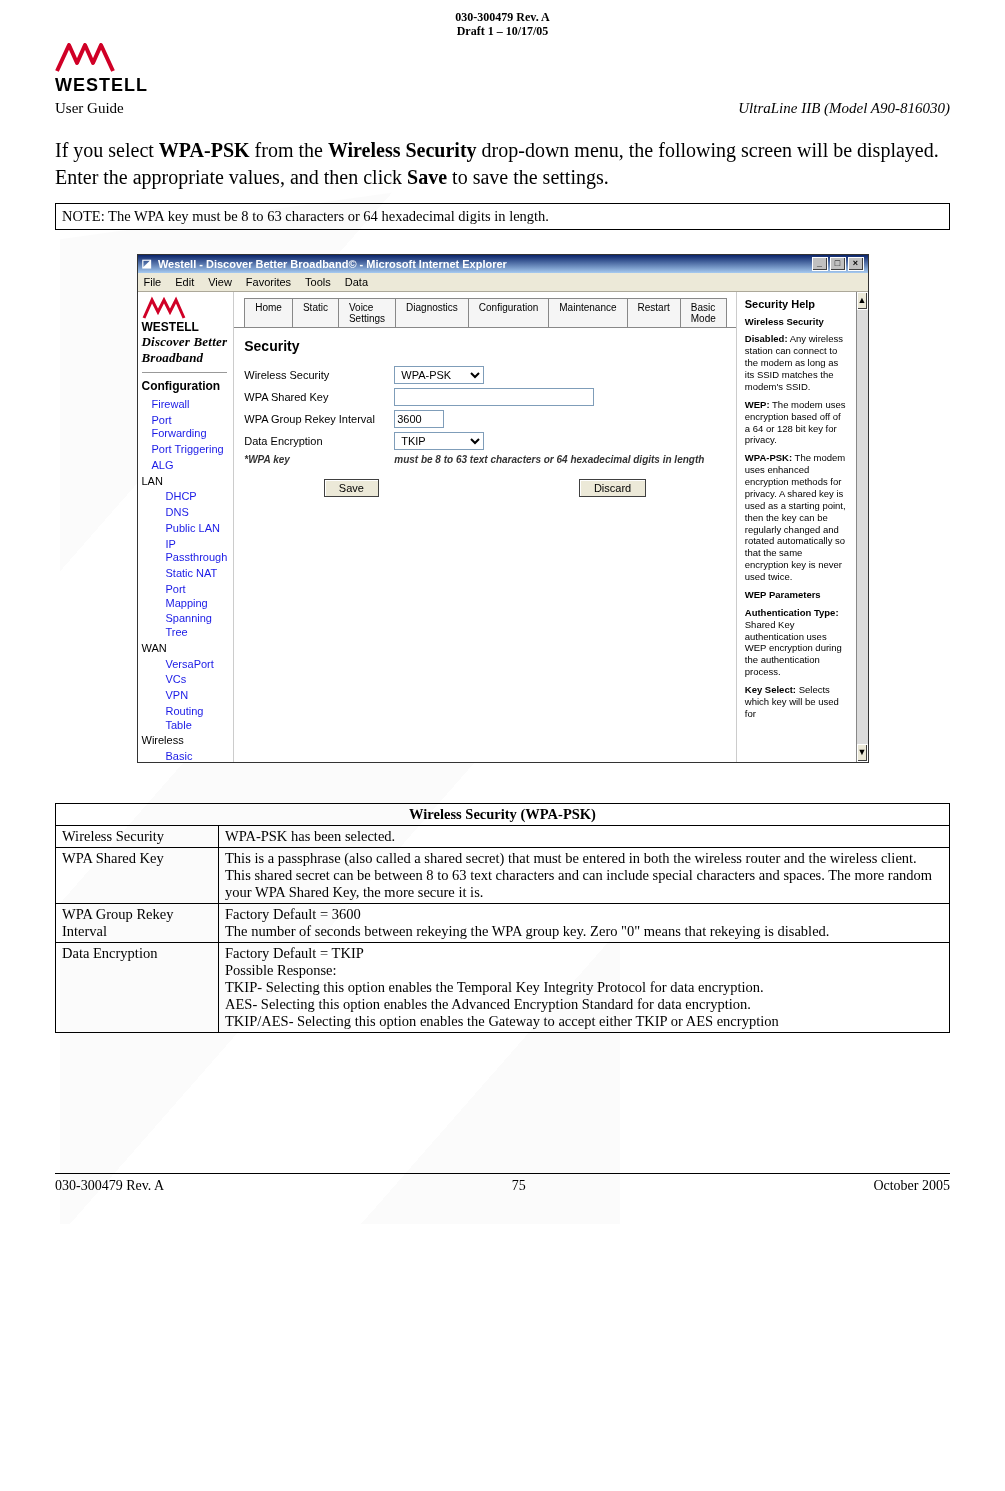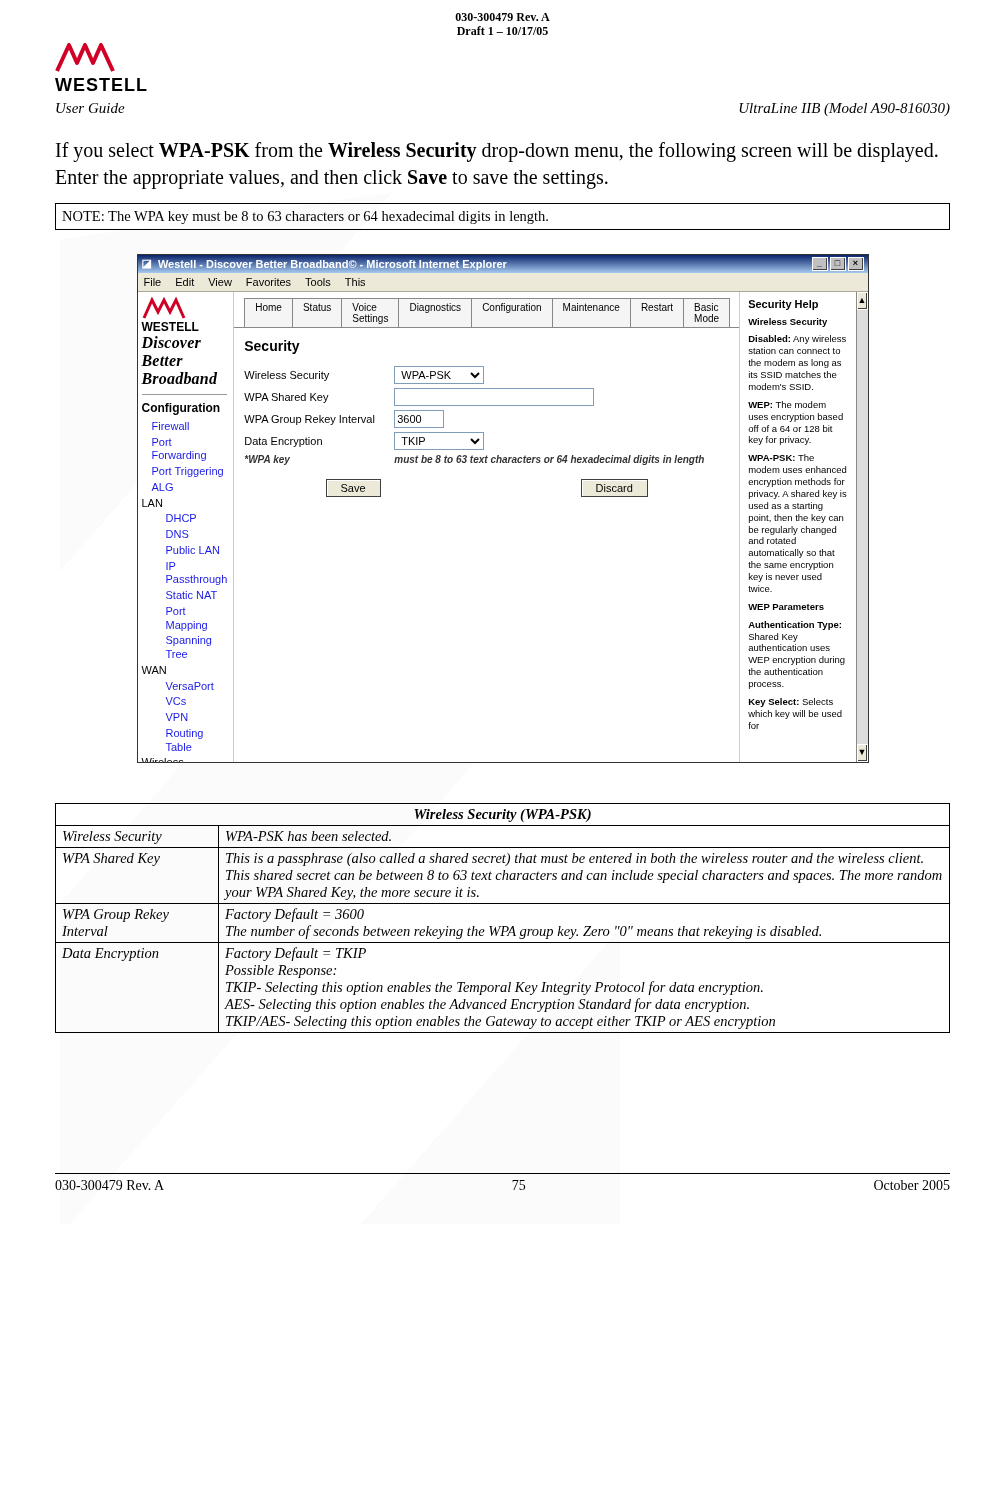"User Guide" .user-guide { font-style: italic -> none }
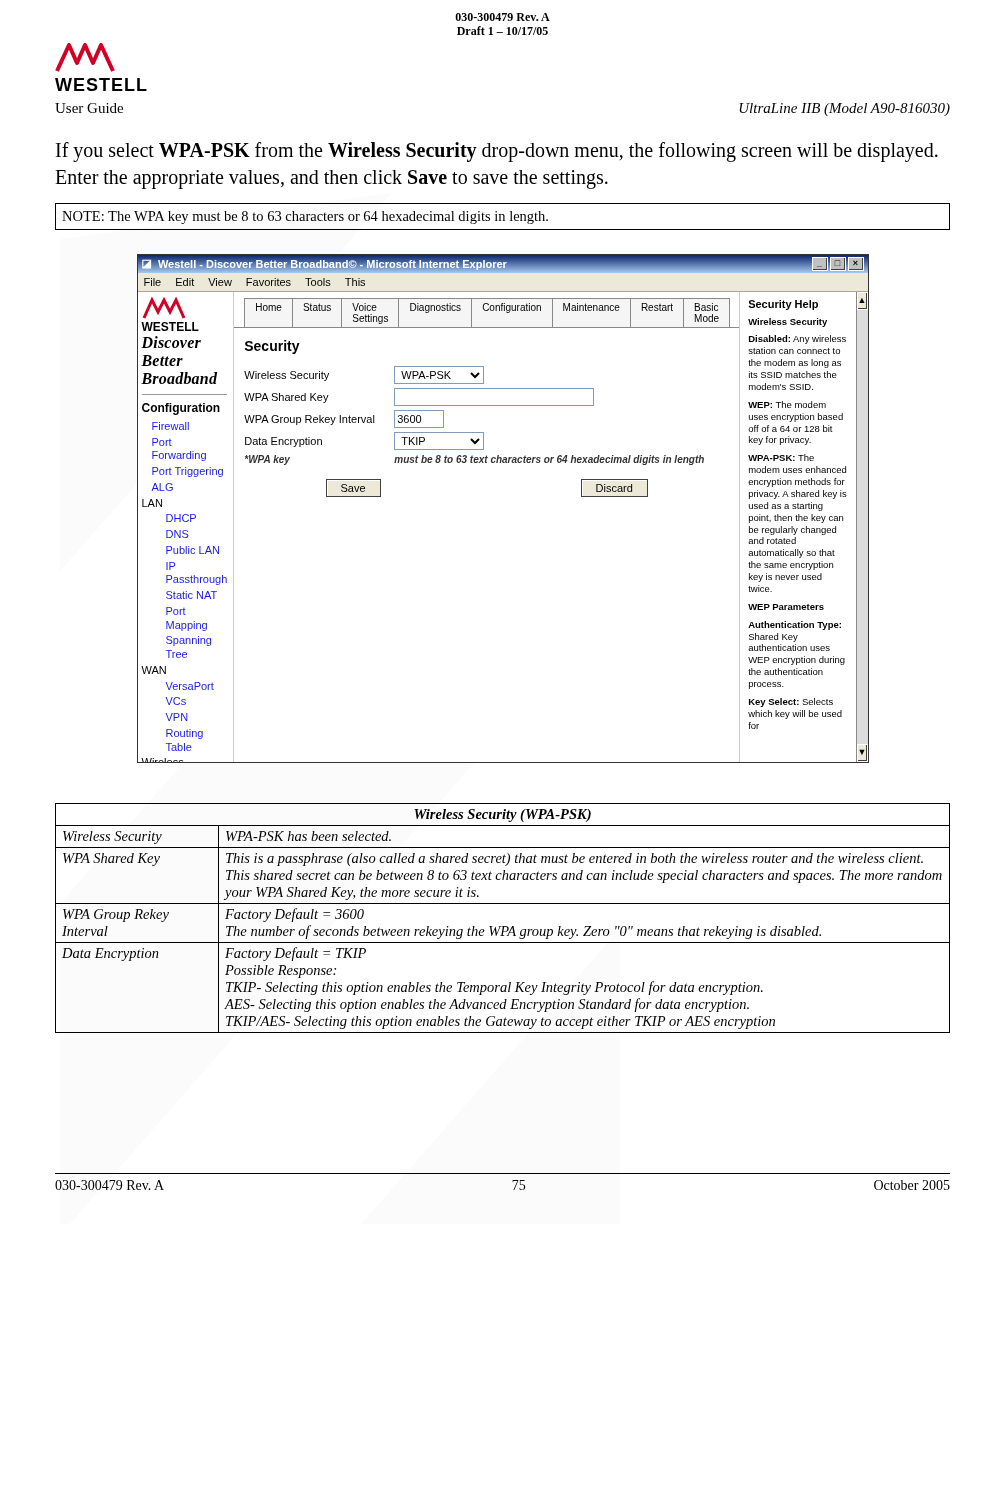"This" span { text: This -> Data }
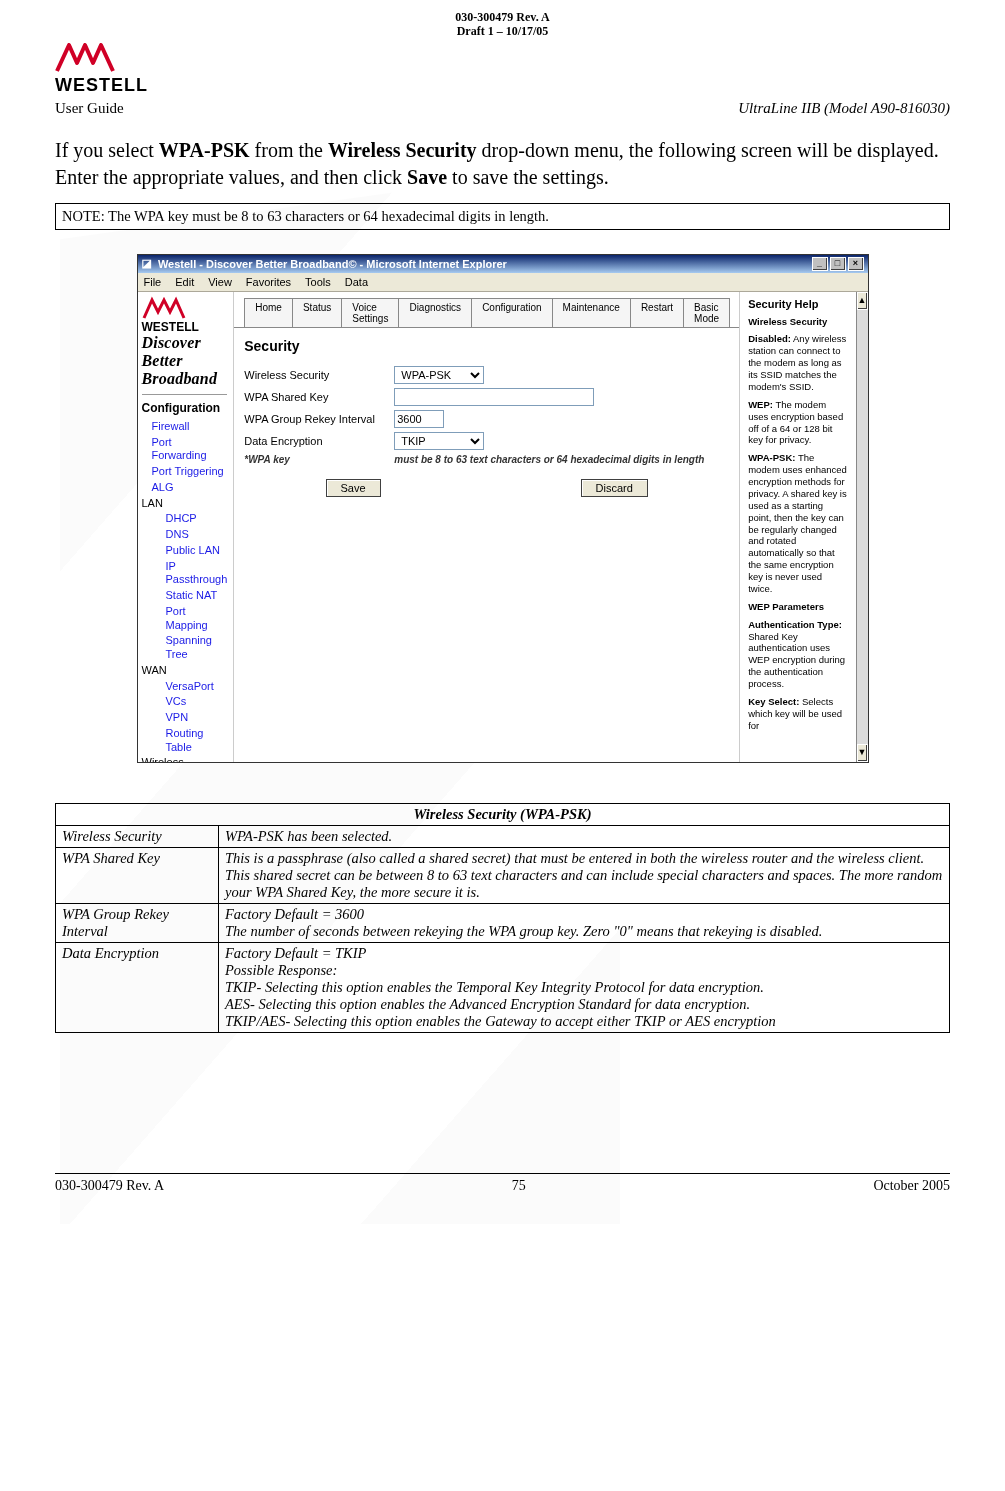"Status" span { text: Status -> Static }
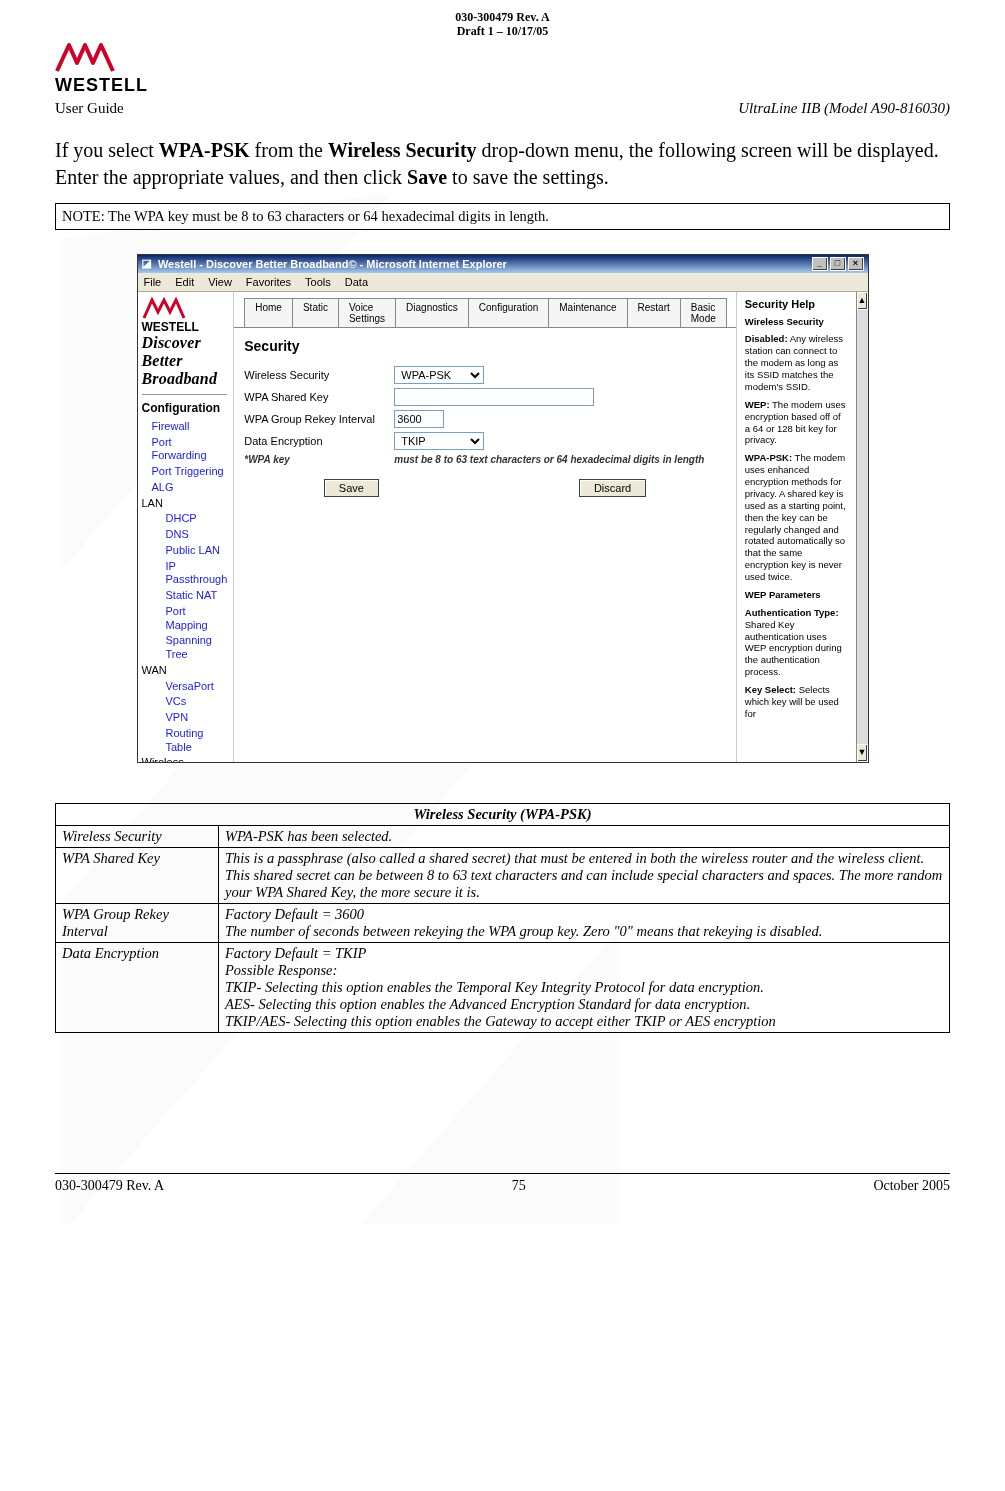"Discover Better Broadband" .brand-row .tagline { font-size: 16px -> 13px }
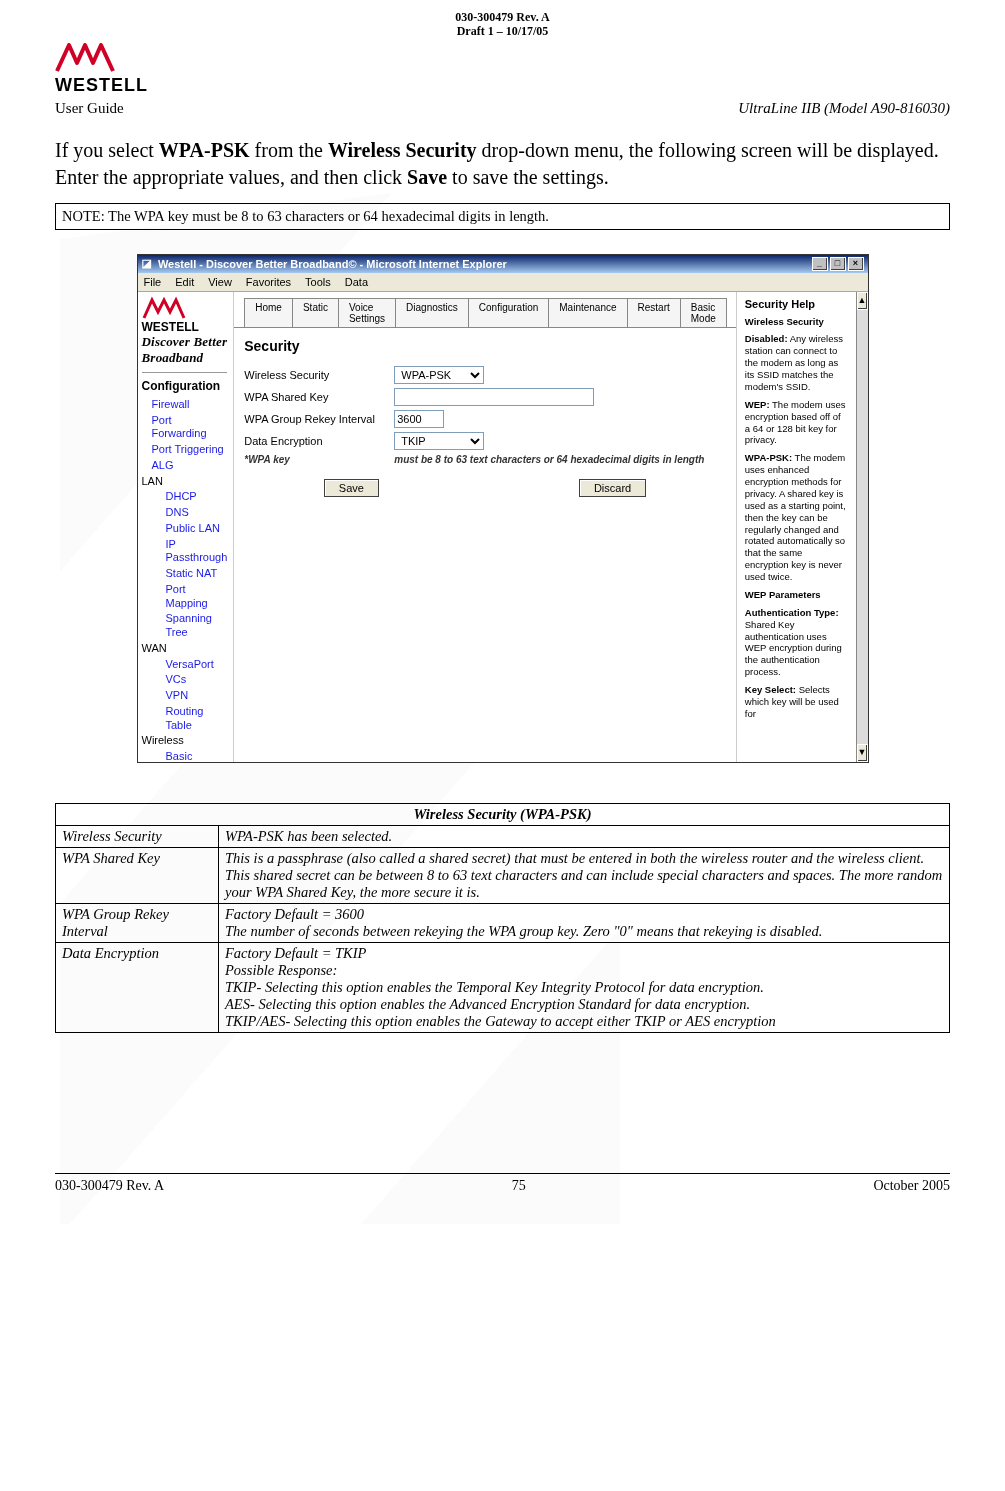"Wireless Security (WPA-PSK)" .desc-table th,.desc-table td { font-style: italic -> none }
